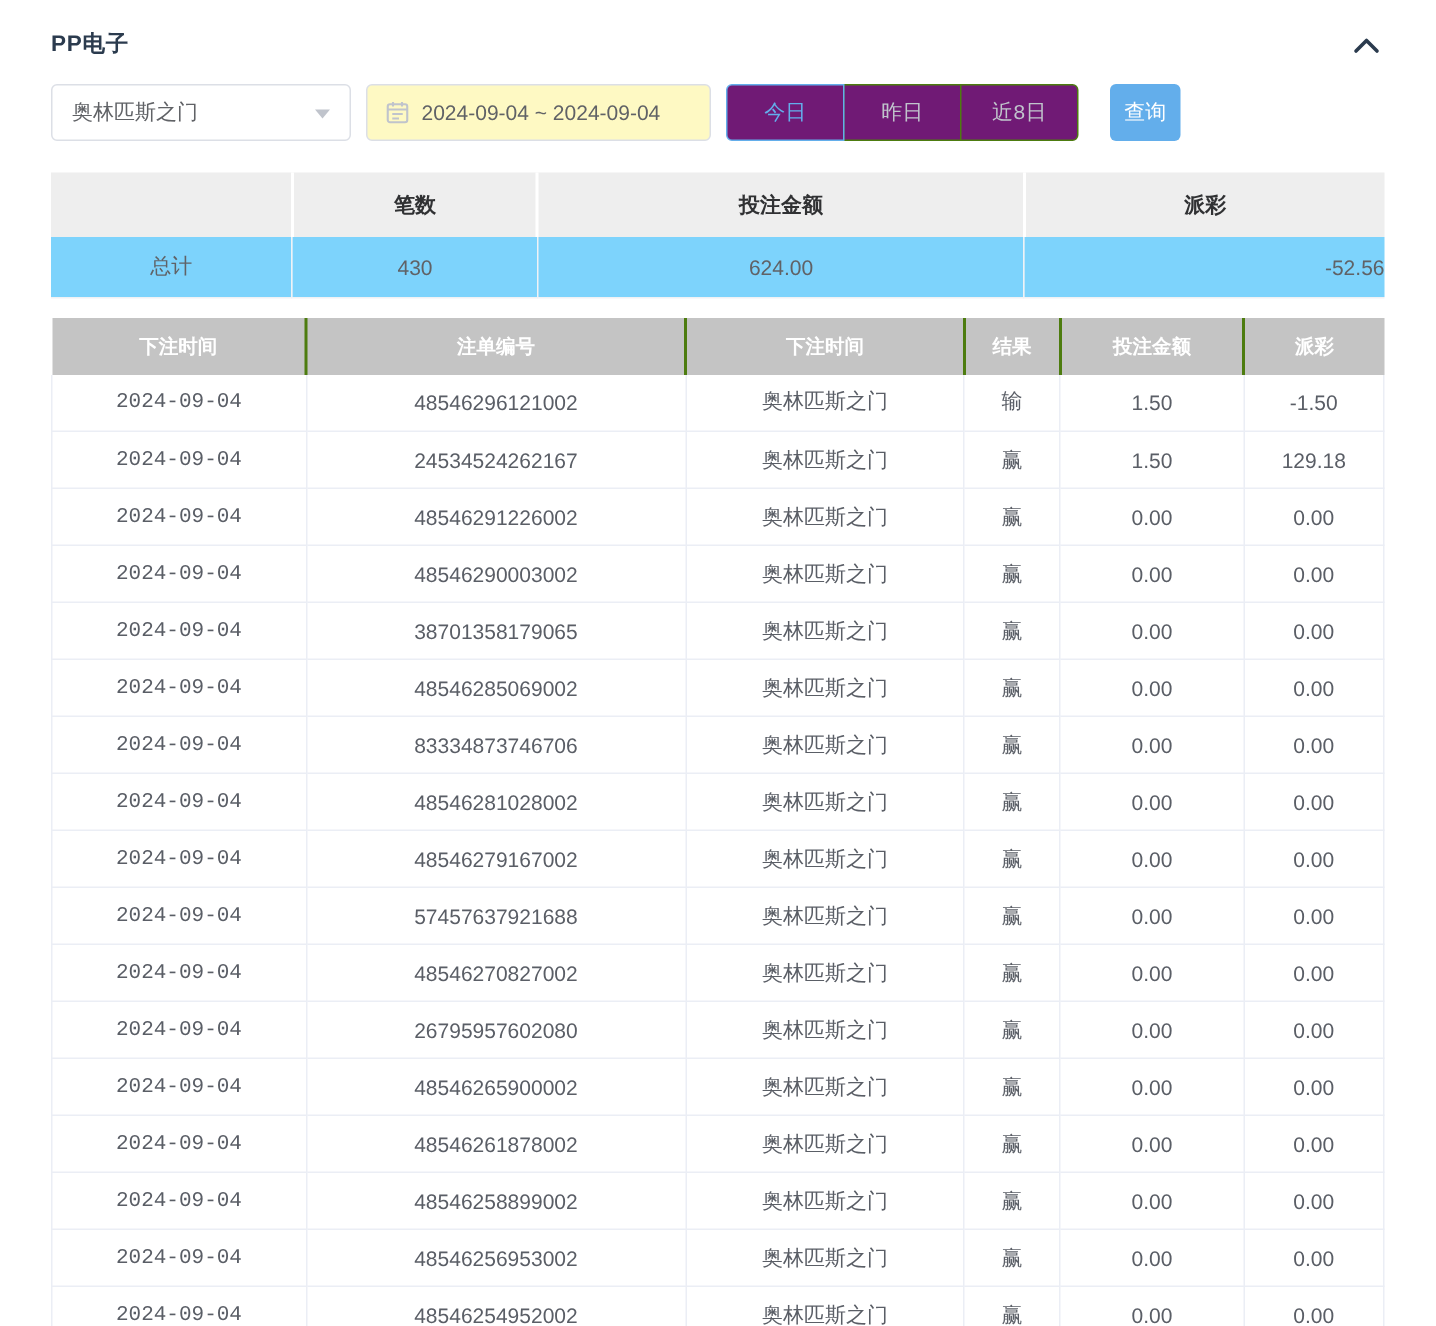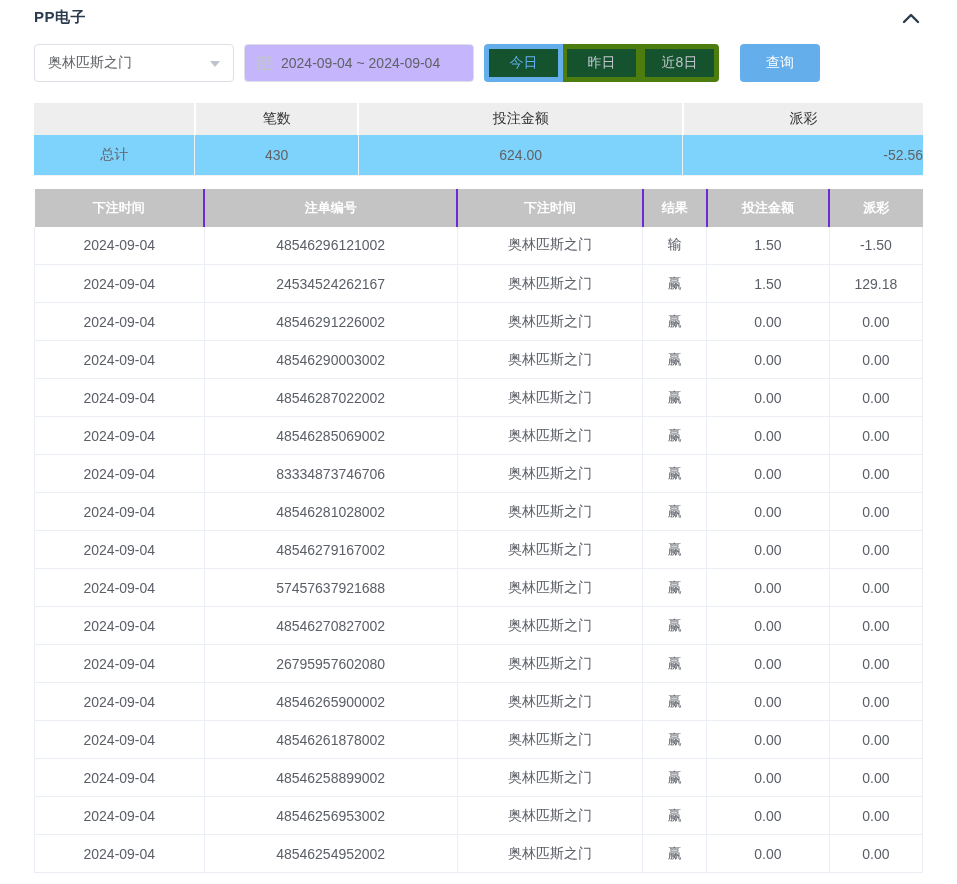"PP电子" .panel-header { padding-top: 8px -> 20px }
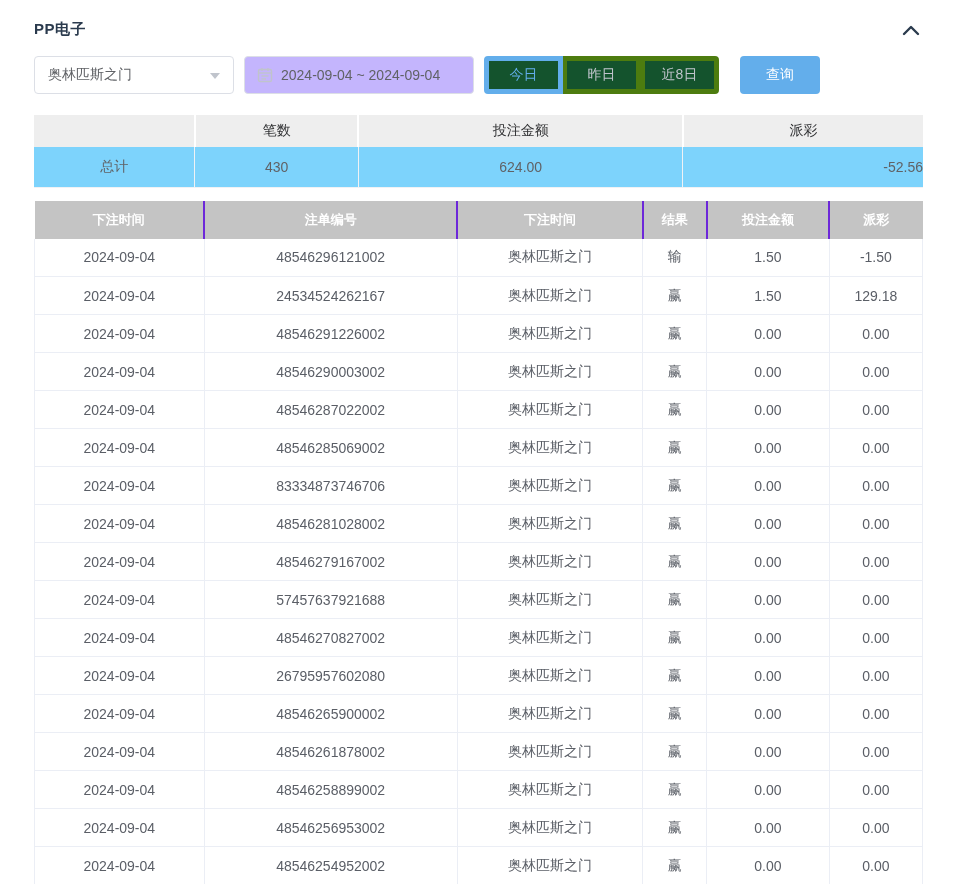"2024-09-04 ~ 2024-09-04" .date-box { background: #c4b5fd -> #fef9c3 }
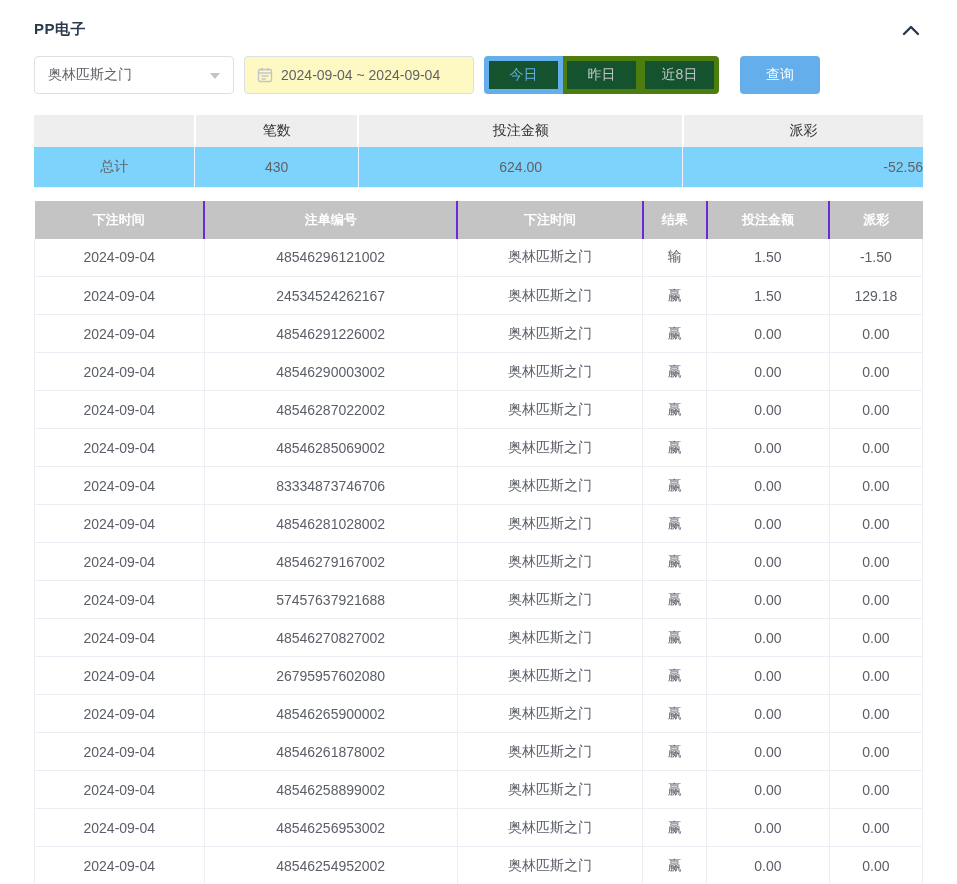"今日" .btn-group button { background: #14532d -> #701a75; border: 5px solid #4d7c0f -> 1px solid #4d7c0f; font-family: Liberation Sans, sans-serif -> Liberation Mono, monospace }
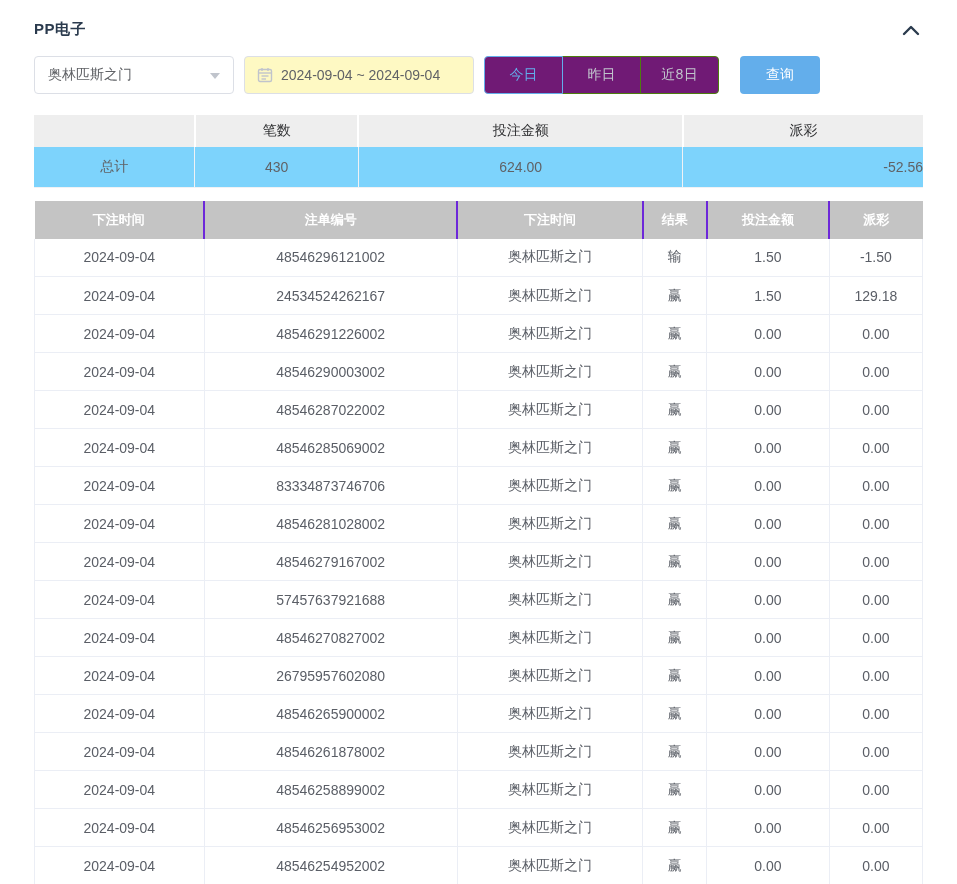"查询" .query-btn { width: 80px -> 47px }
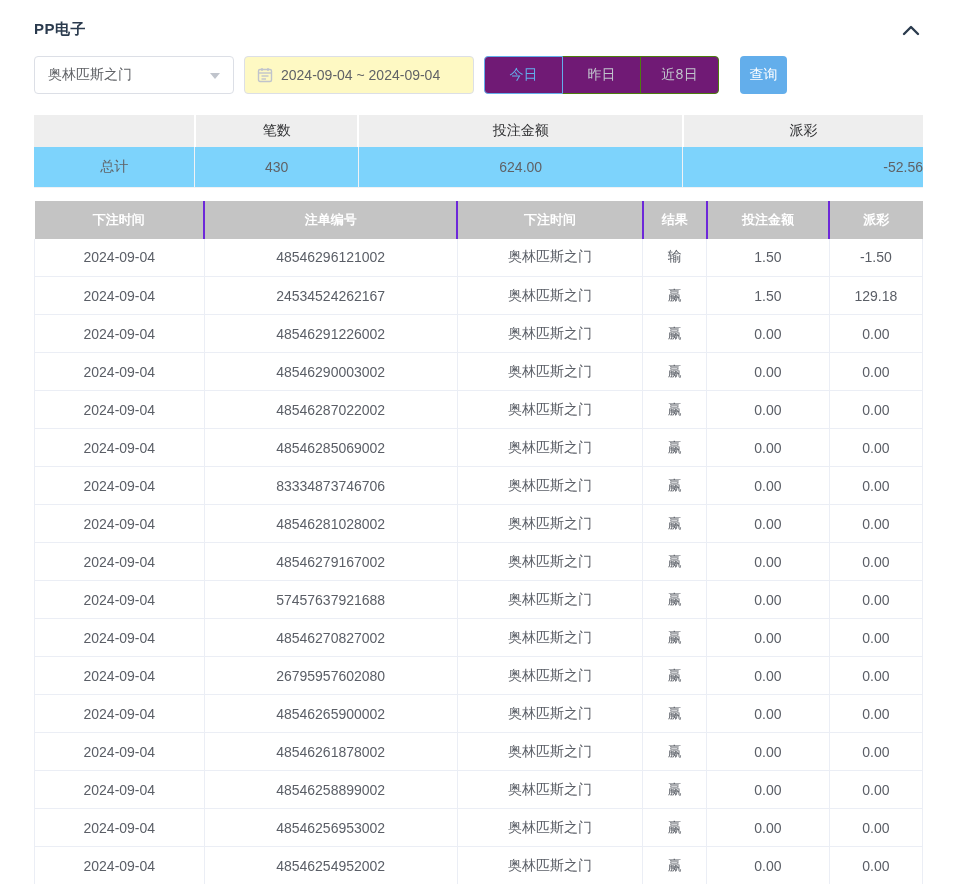"笔数" .summary th { font-weight: 400 -> 700; height: 32px -> 43px }
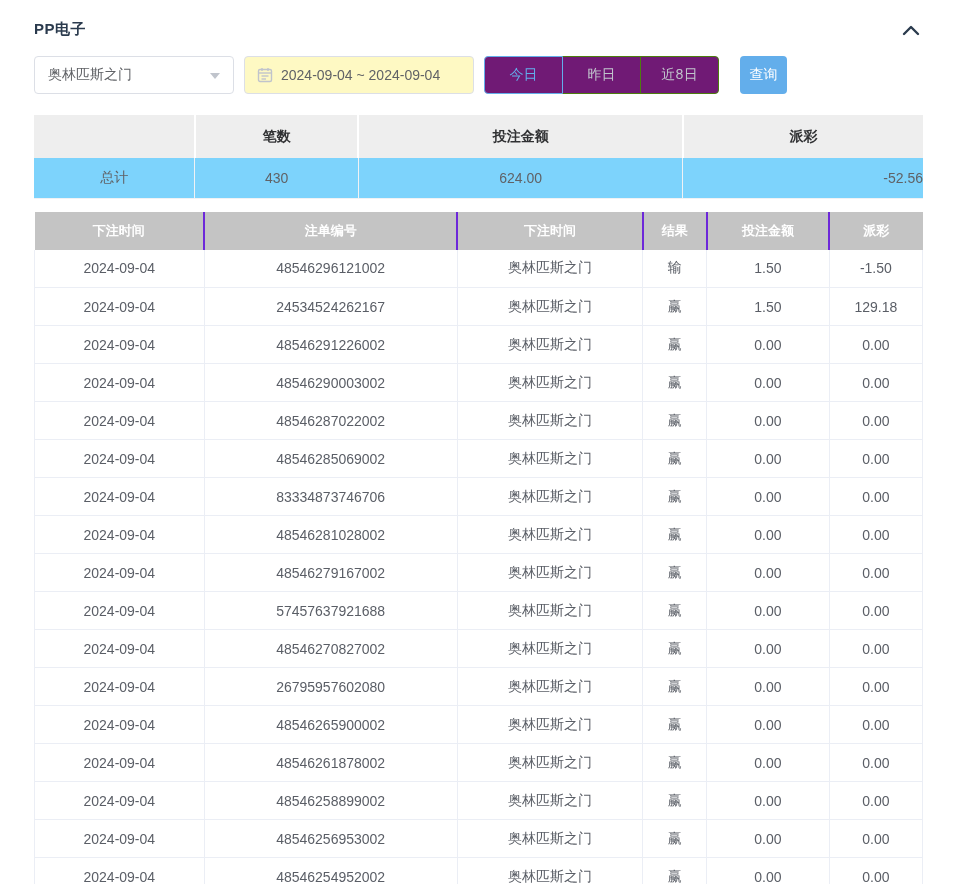"下注时间" .records thead th { border-right: 2px solid #6d28d9 -> 2px solid #4d7c0f }
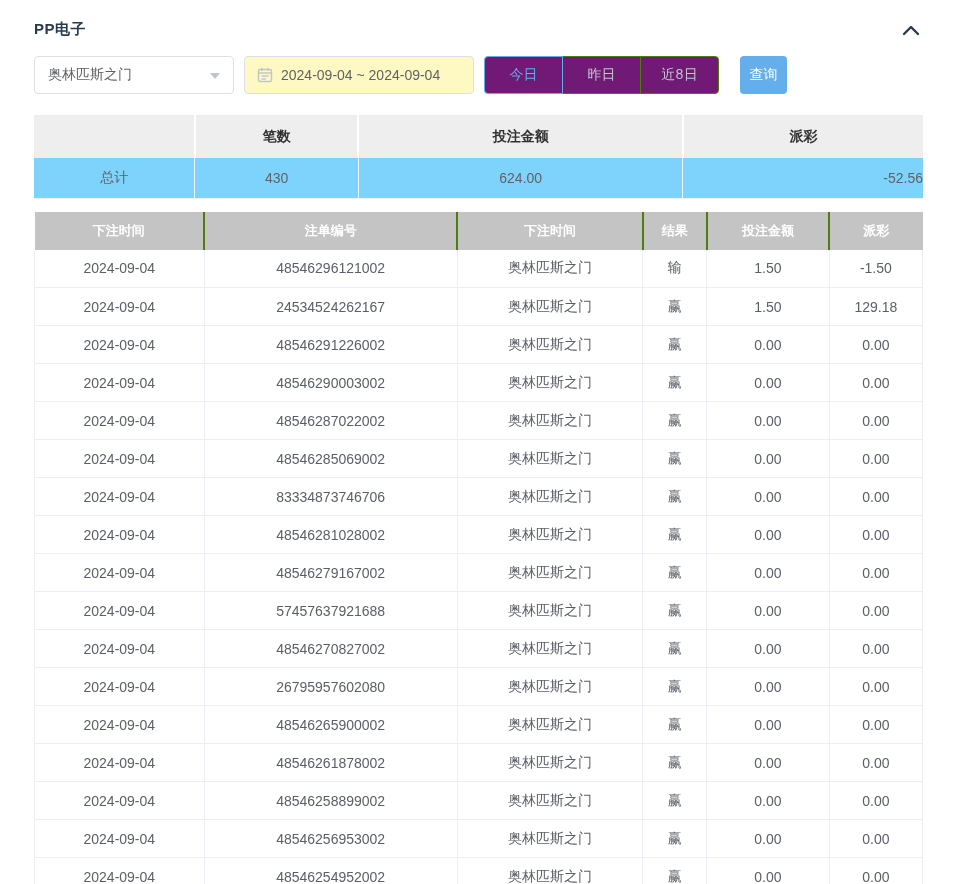"2024-09-04" .records tbody td:first-child { font-family: none -> Liberation Mono, monospace }
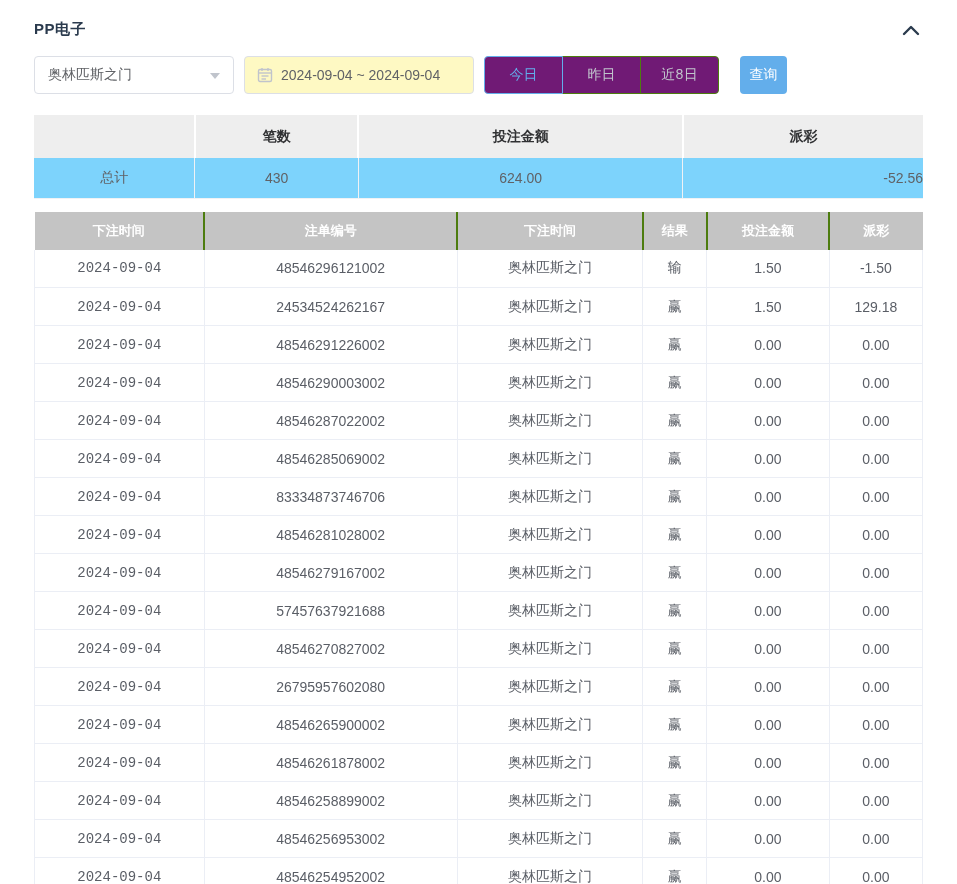"48546287022002" td { text: 48546287022002 -> 38701358179065 }
